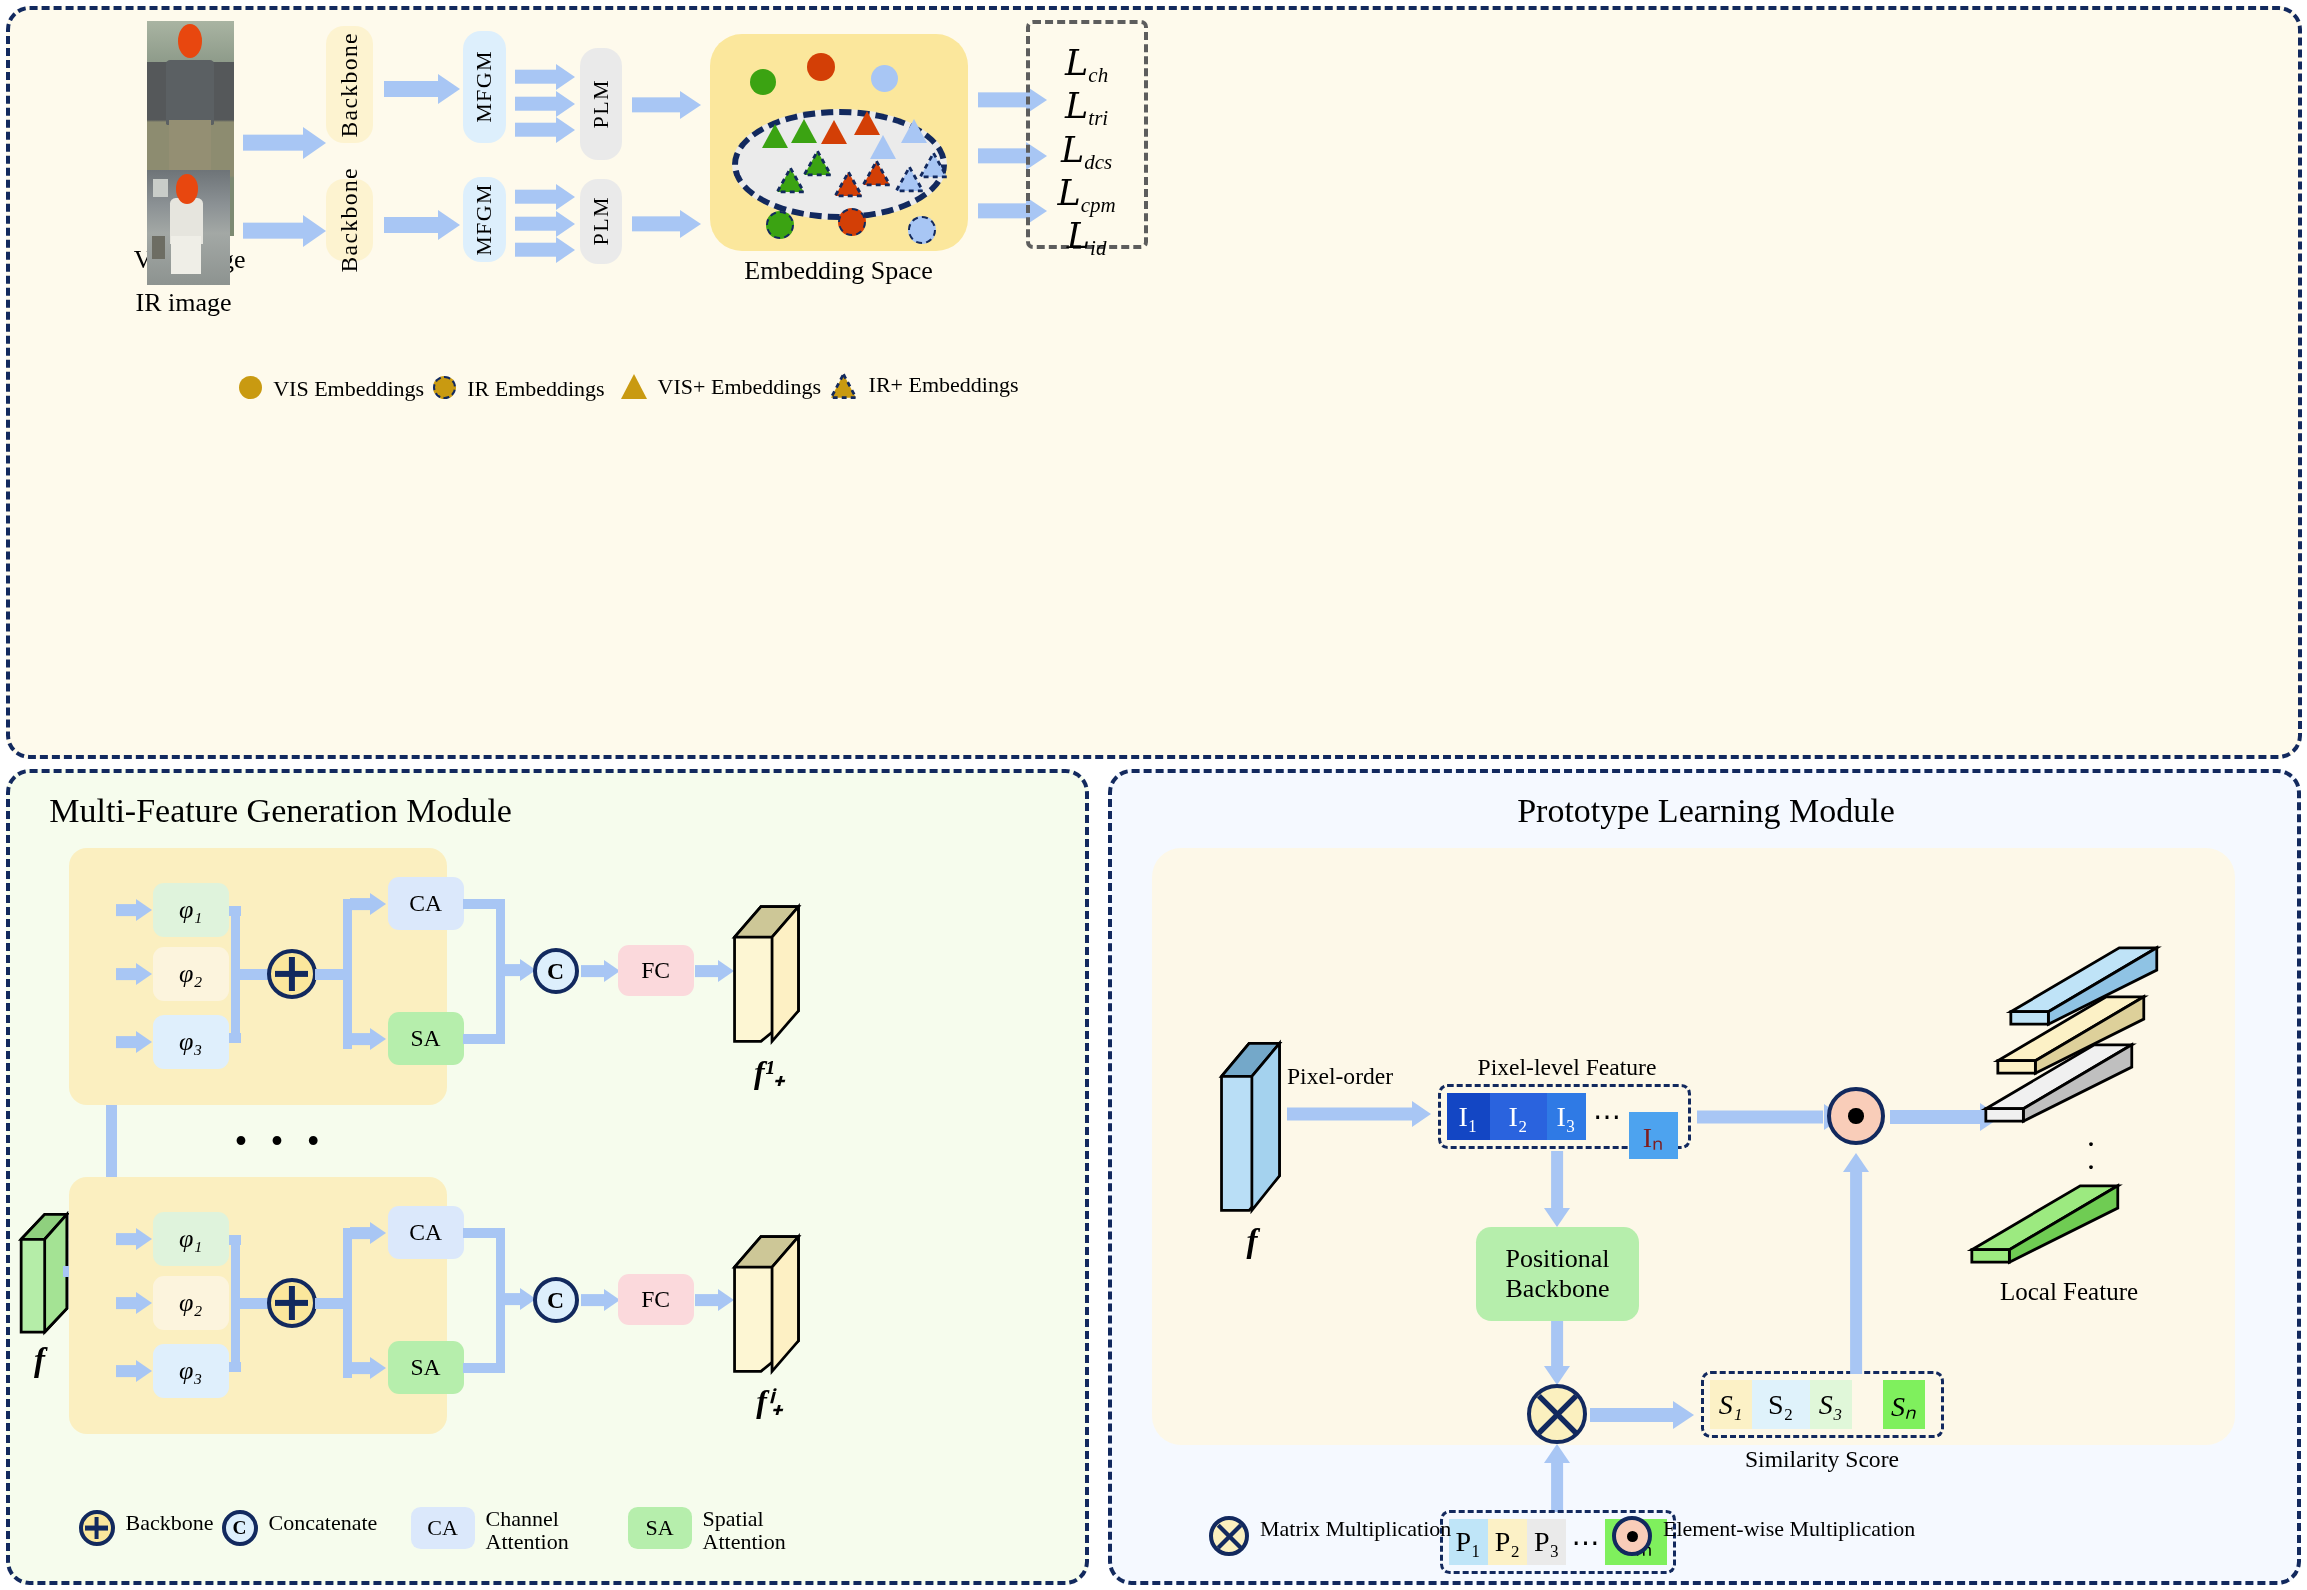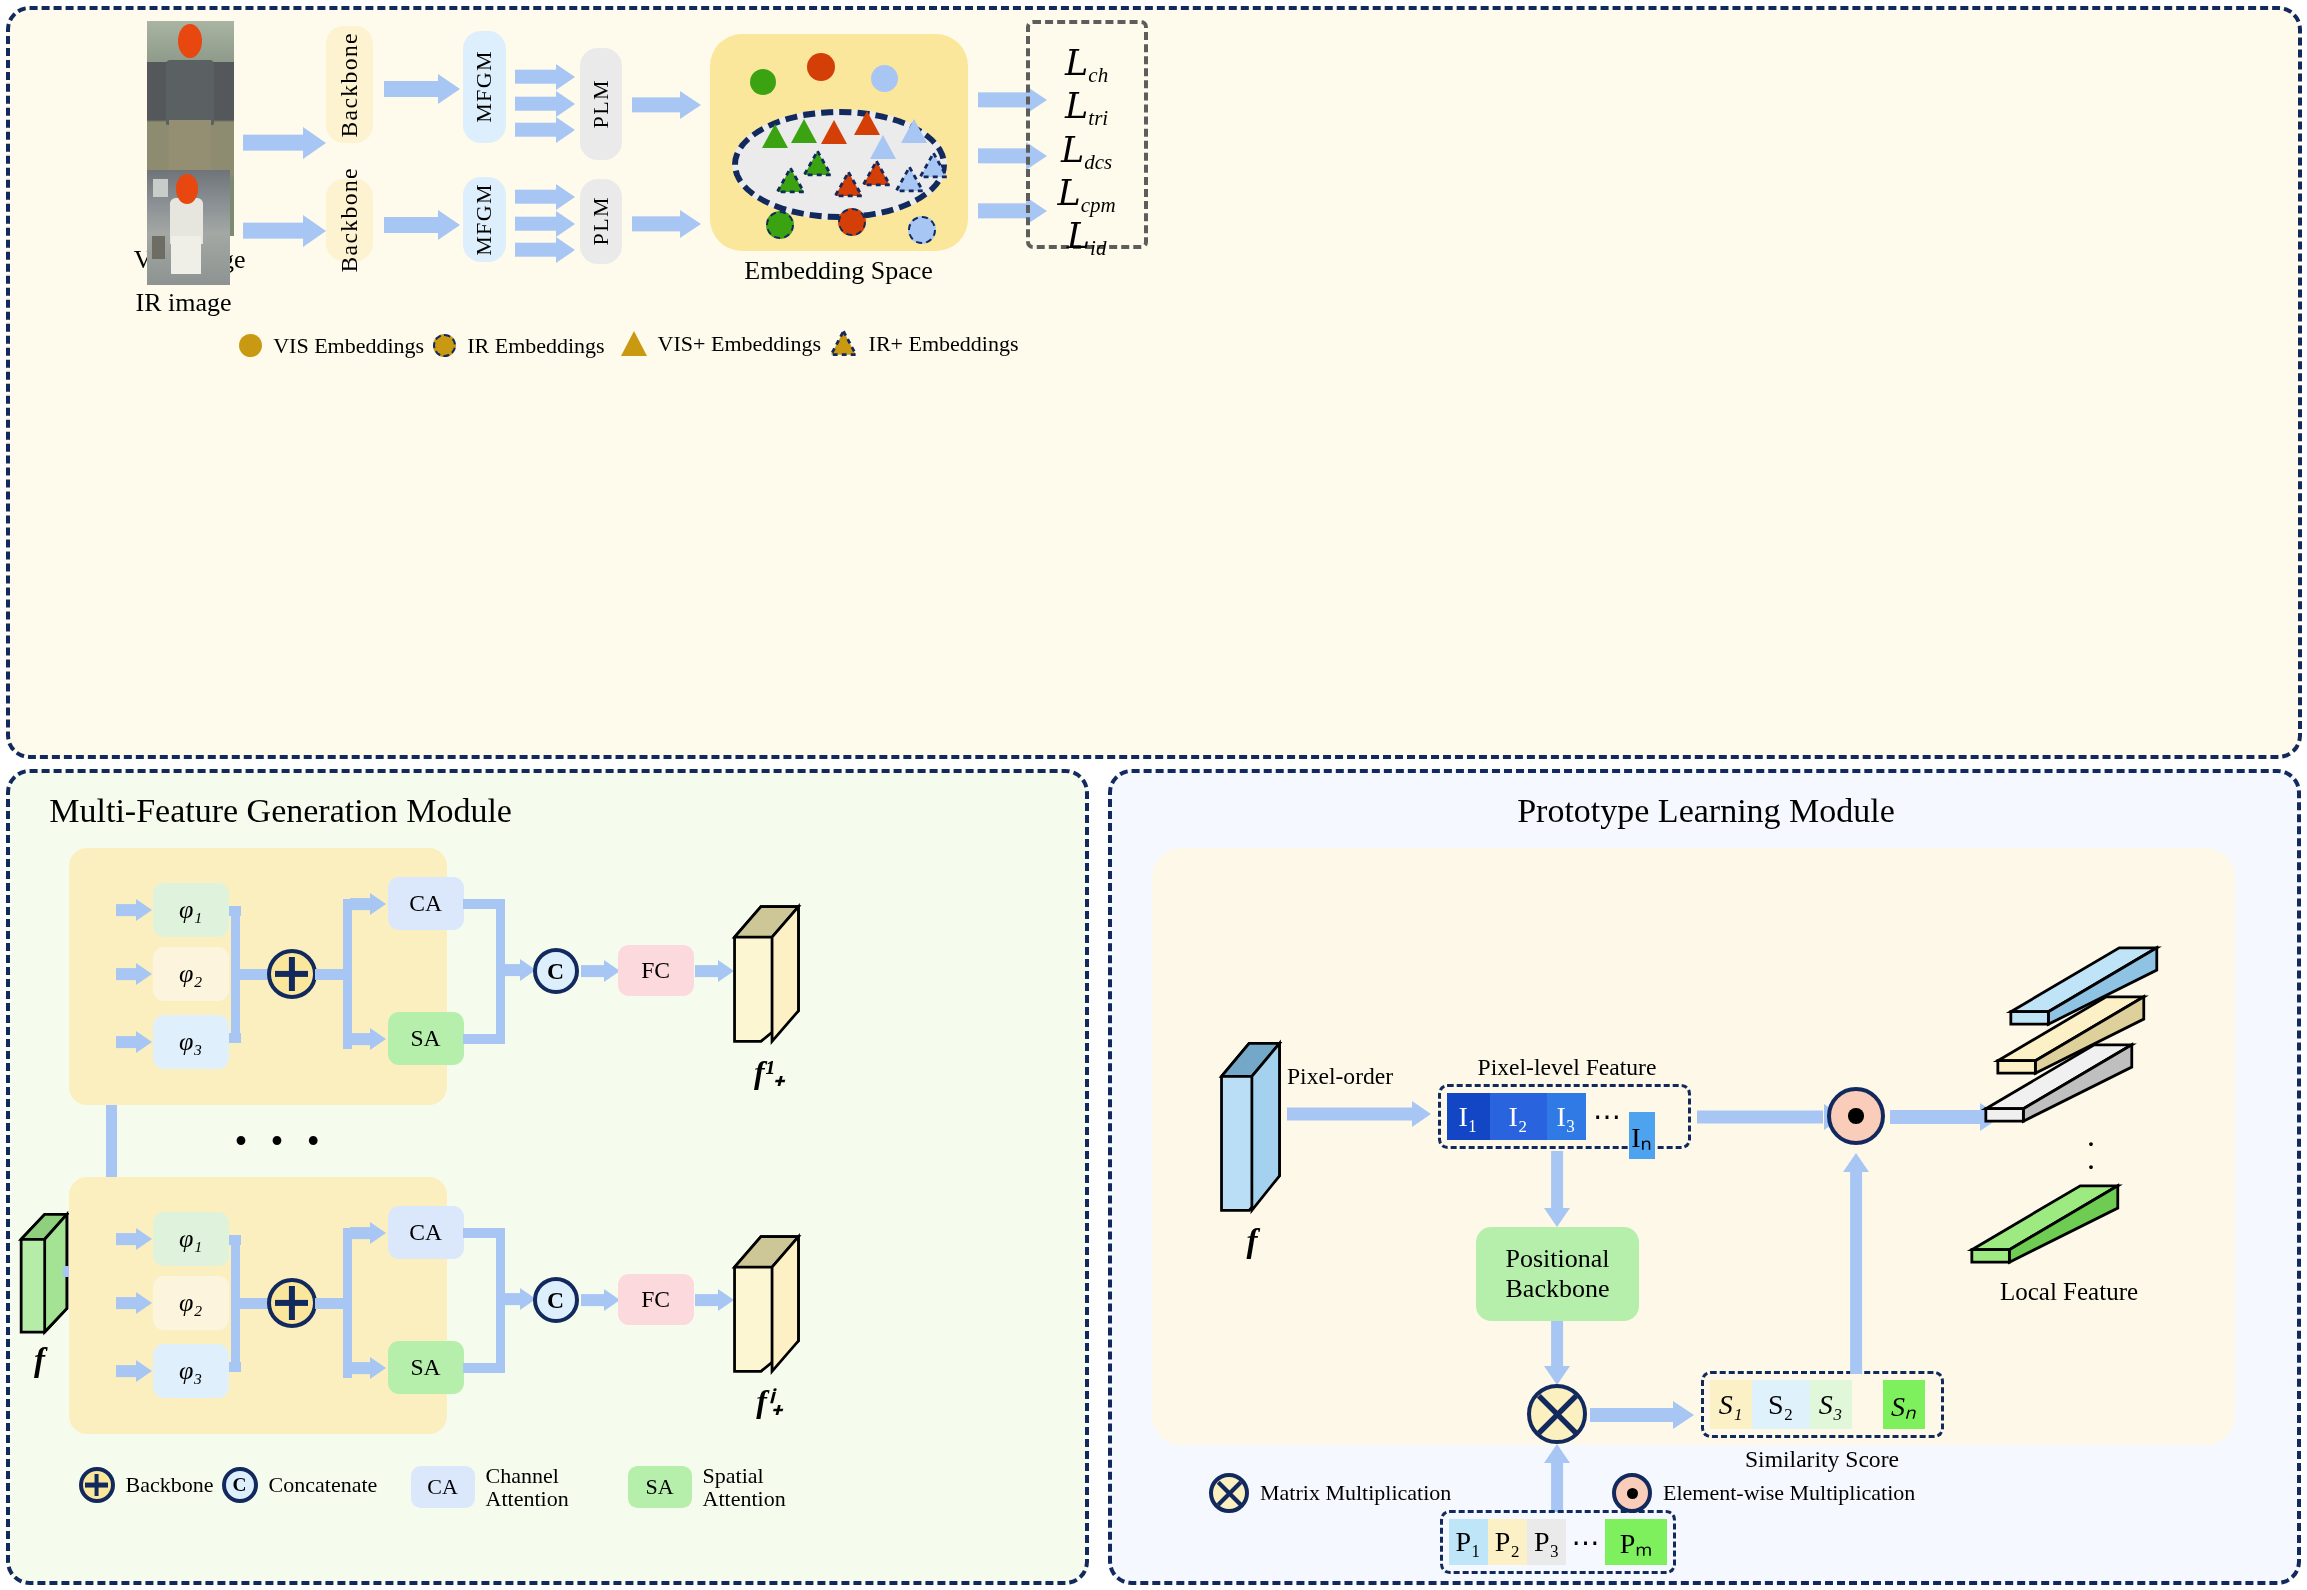"VIS Embeddings" .legitem { align-items: center -> none; margin-top: none -> 43px }
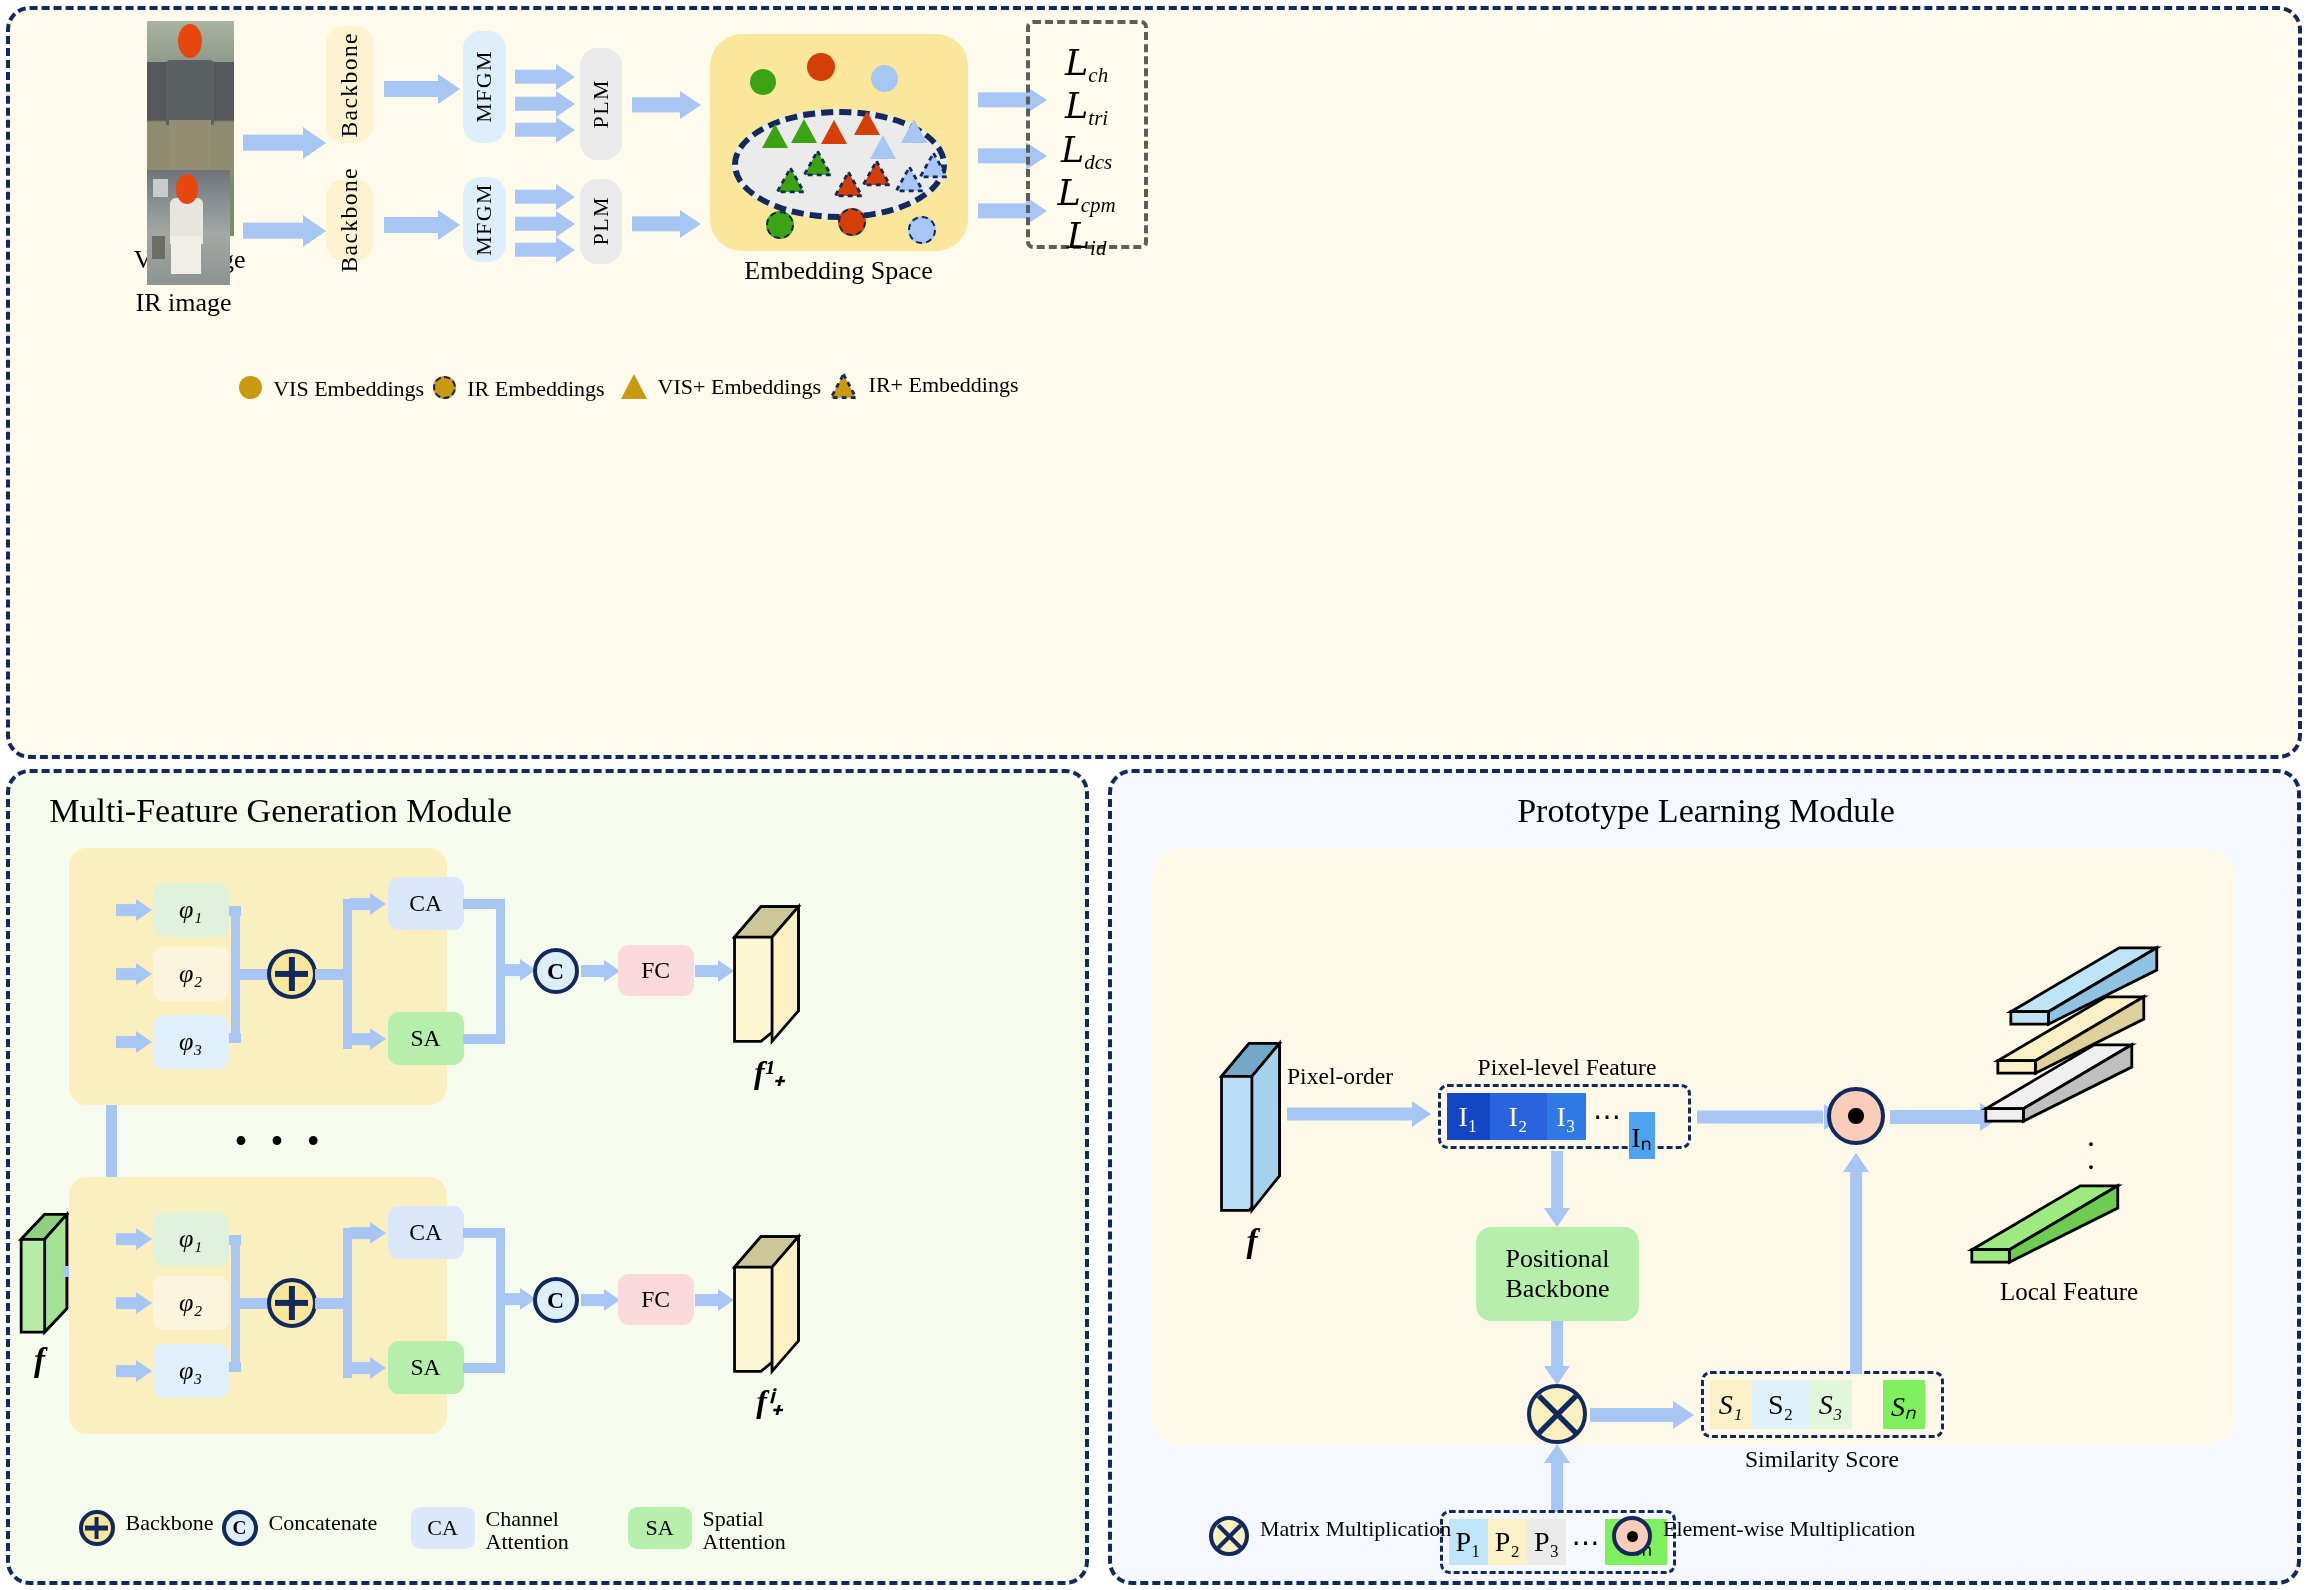"Iₙ" span.tok { color: #000000 -> #7f1d1d; width: 26px -> 49px }
